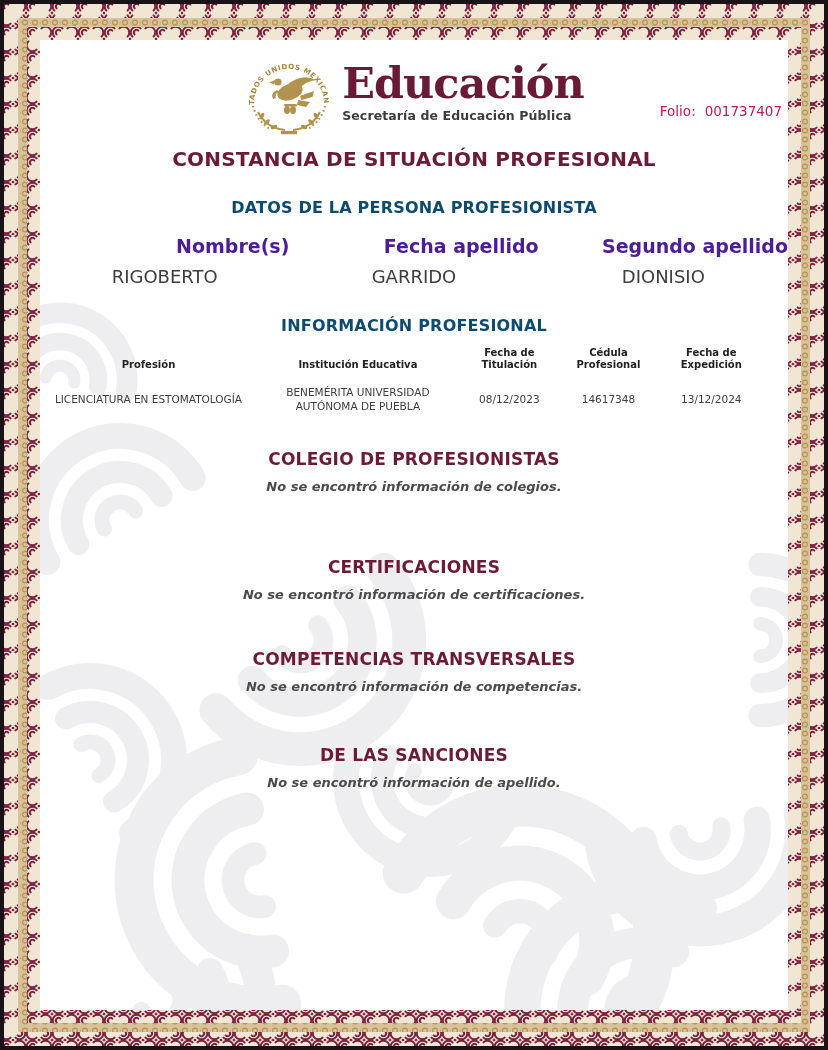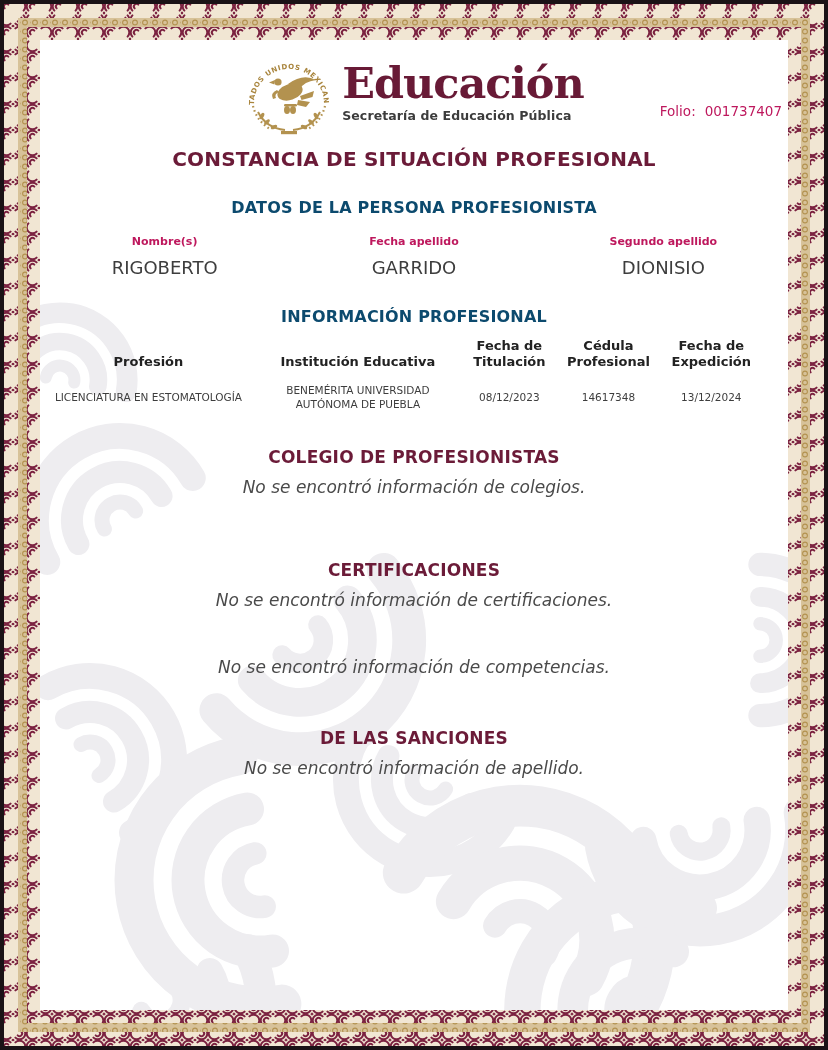"Nombre(s)" .field-label { color: #be185d -> #4c1d95; font-size: 11px -> 19px; text-align: none -> right }
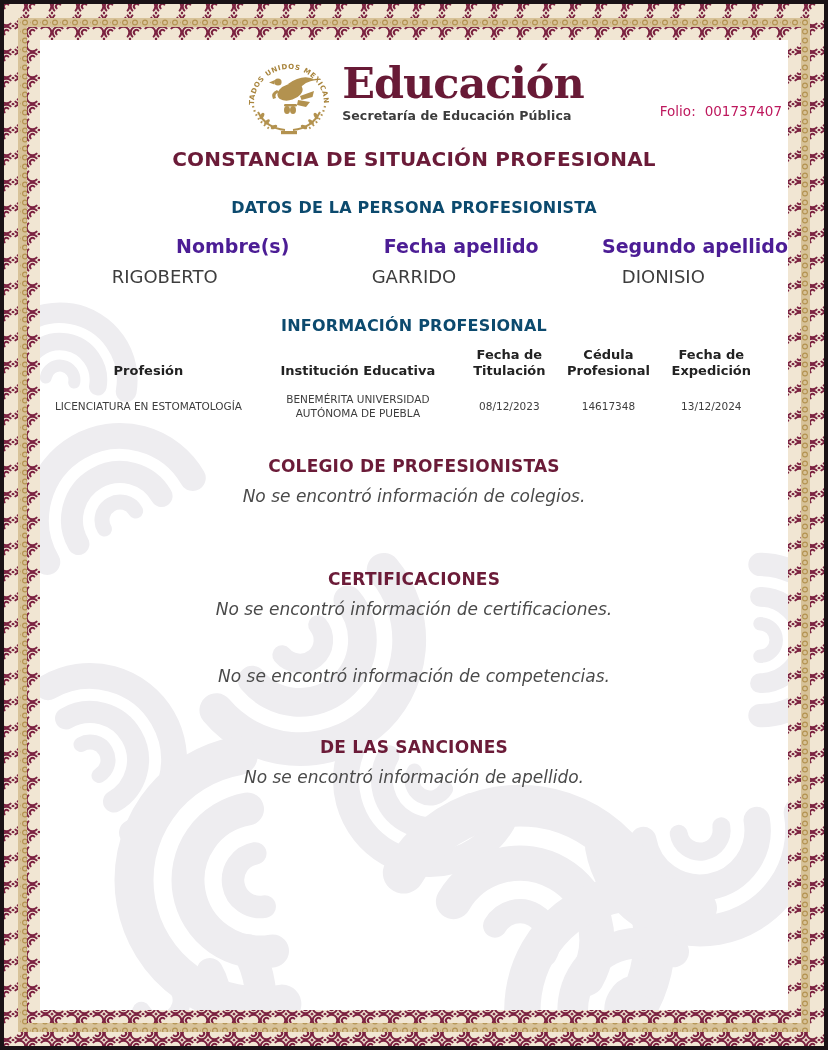"Fecha de Titulación" .th { font-size: 13px -> 10px }
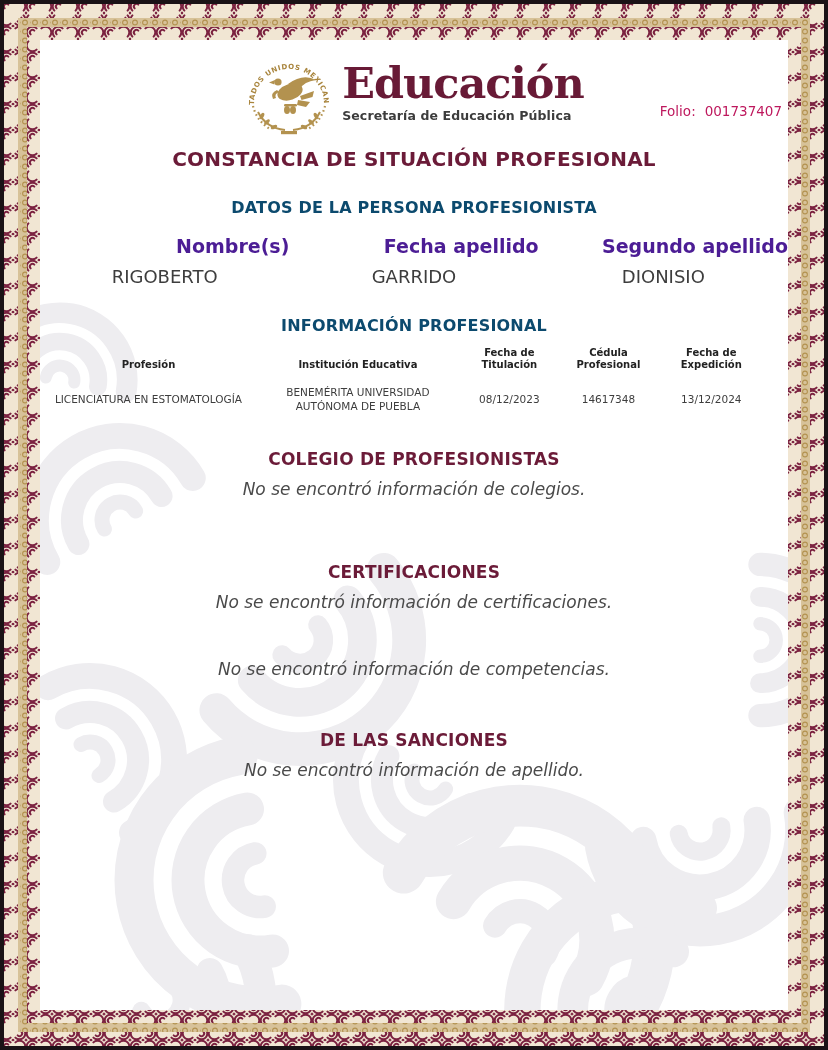"No se encontró información de" .empty-msg { font-size: 17px -> 13px; font-weight: none -> bold }
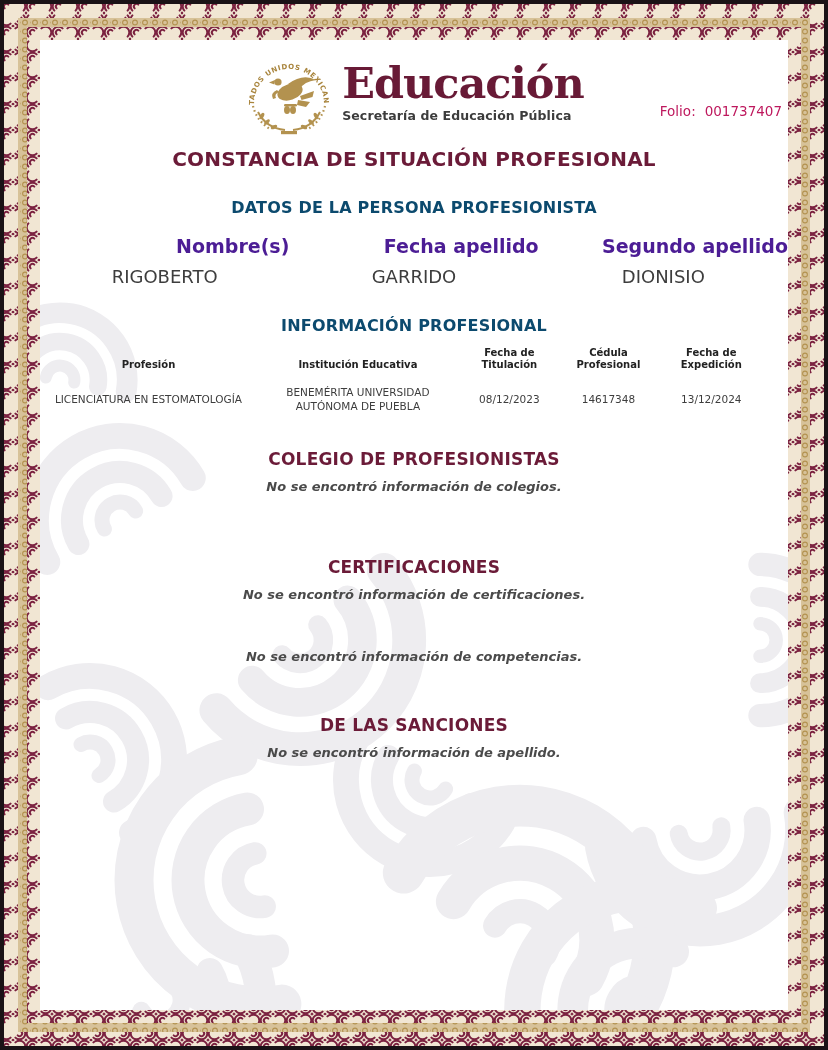"COMPETENCIAS TRANSVERSALES" h2.section-h { html: none -> <h2>COMPETENCIAS TRANSVERSALES</h2> }
